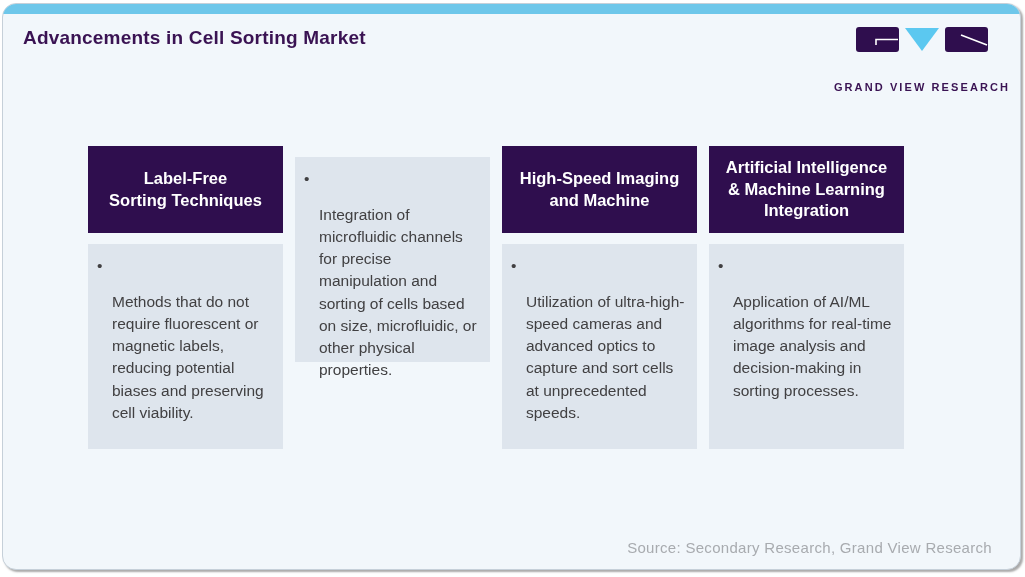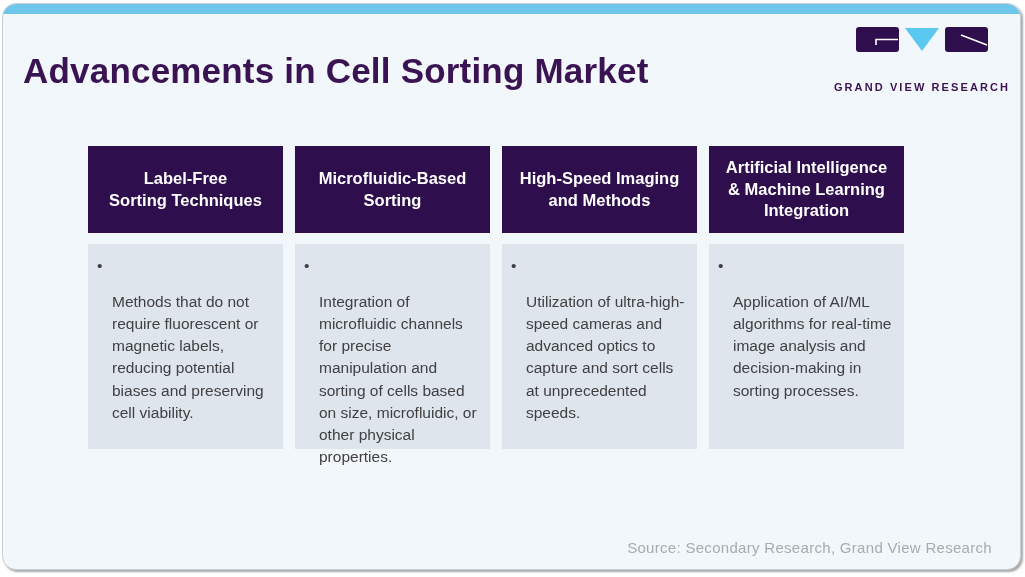"Advancements in Cell Sorting Market" .page-title { font-size: 35px -> 19px; top: 25px -> 11px }
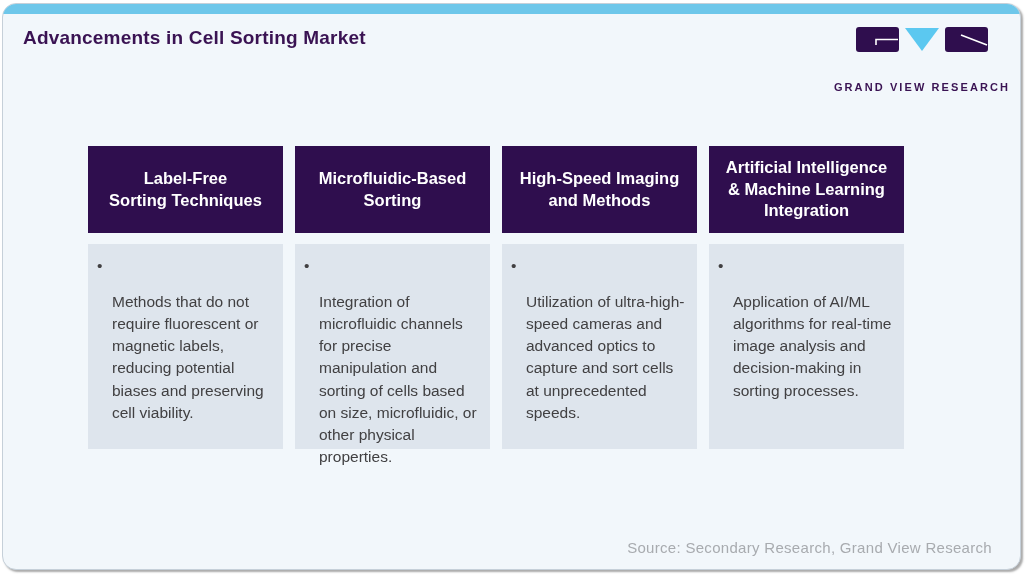"Microfluidic-Based" div.col-header { html: <div>Microfluidic-Based Sorting</div> -> none }
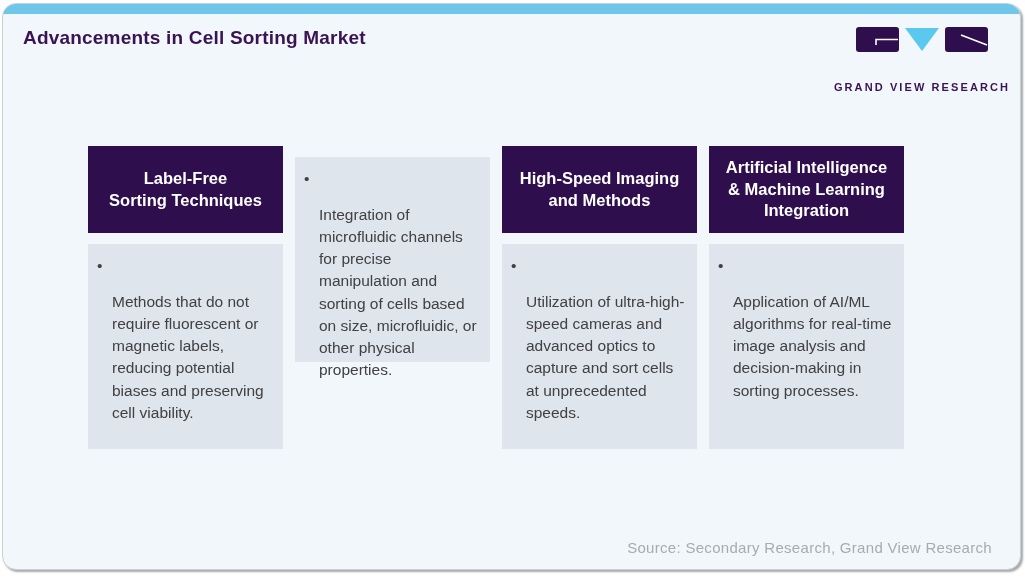"High-Speed Imaging" div.col-header { text: Methods -> Machine }
